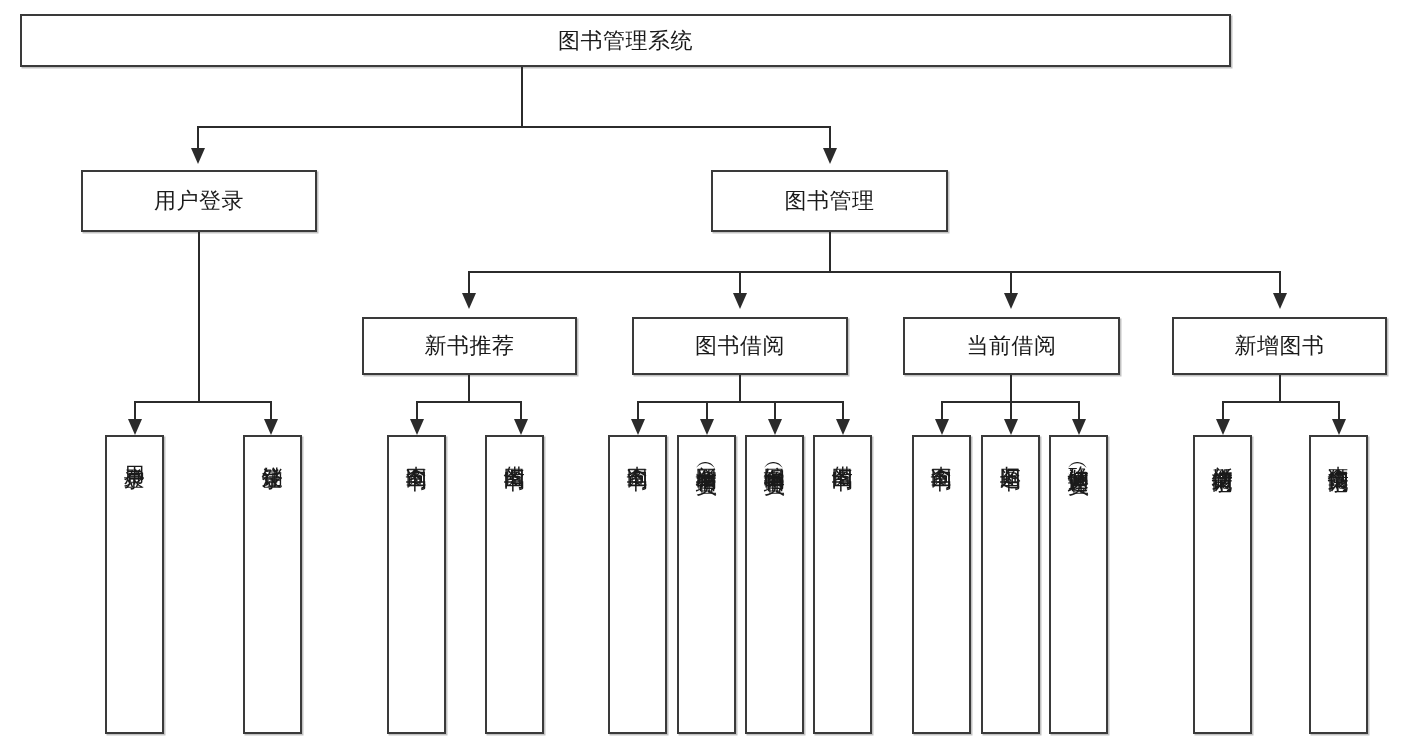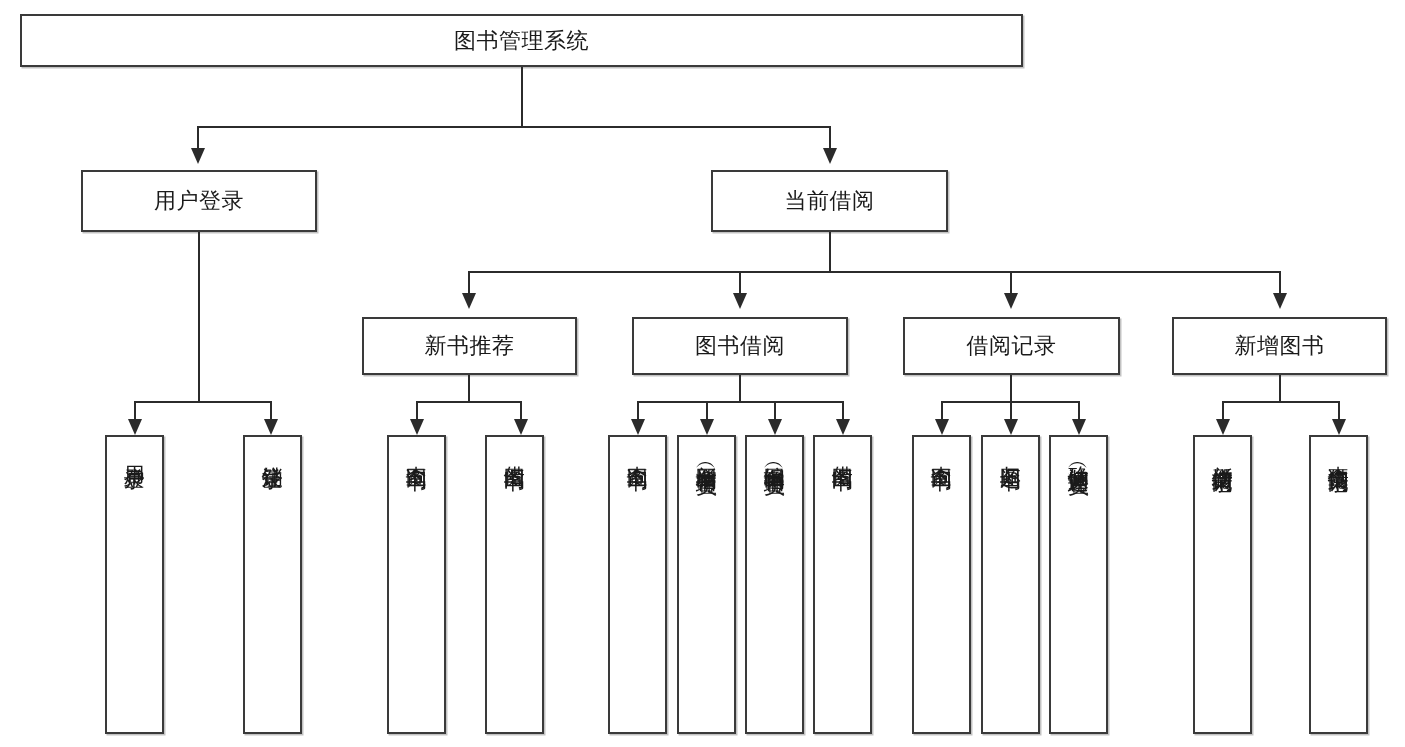"图书管理系统" div.node { width: 1003px -> 1211px }
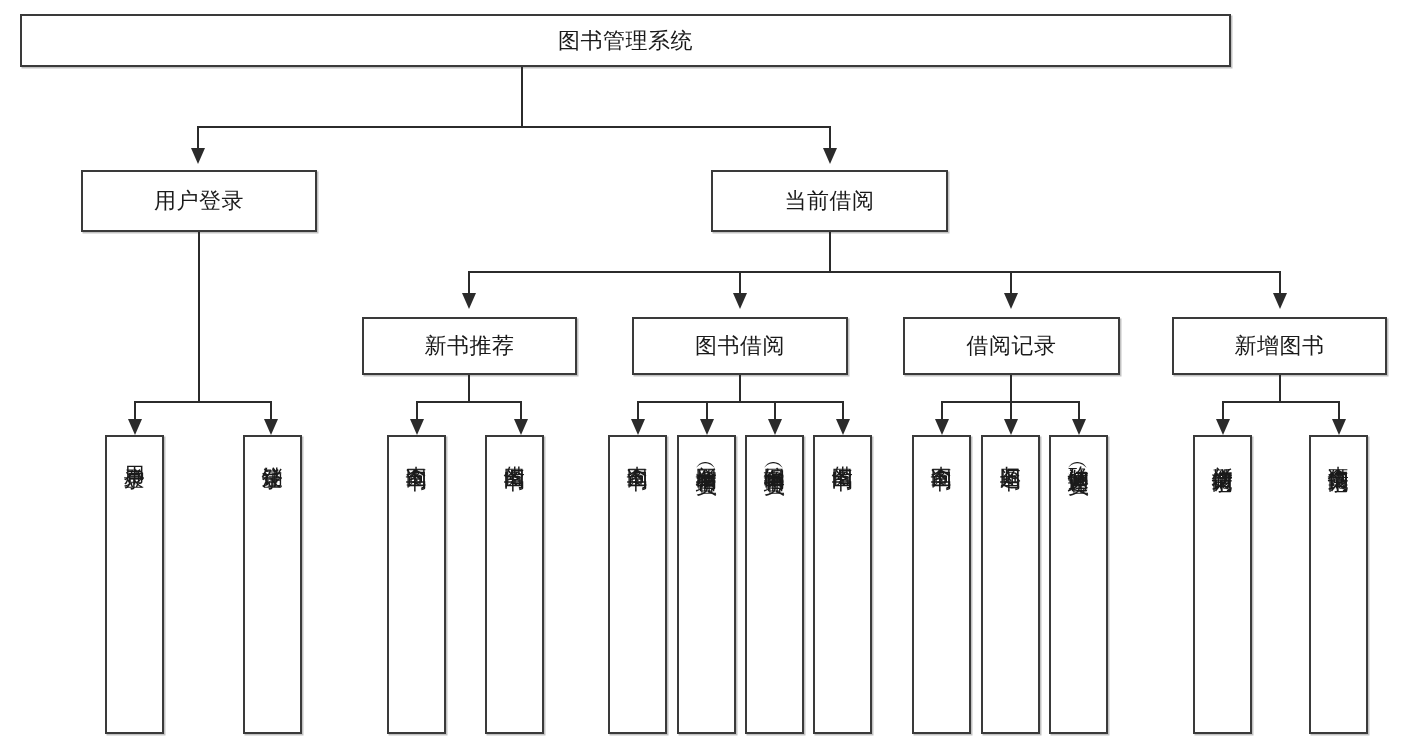"当前借阅" span.label { text: 当前借阅 -> 图书管理 }
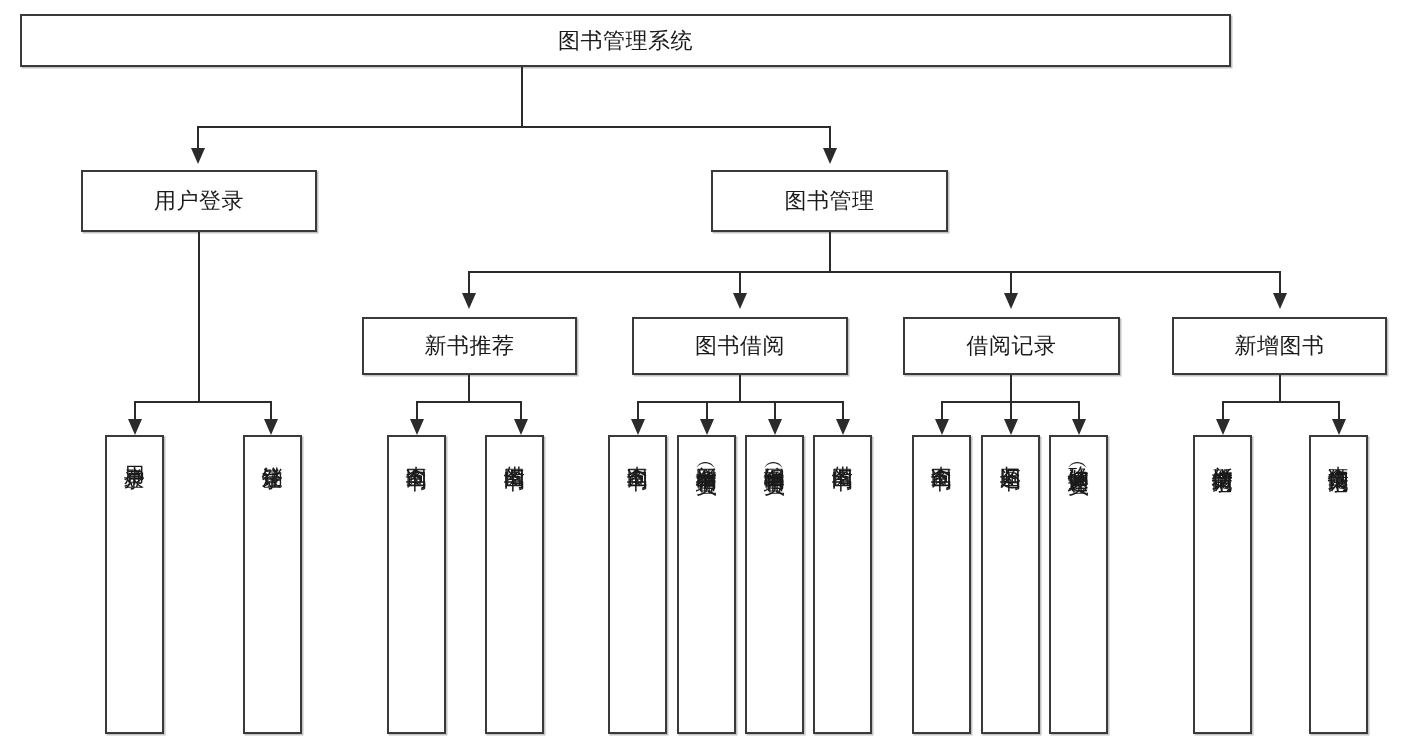"借阅记录" span.label { text: 借阅记录 -> 当前借阅 }
